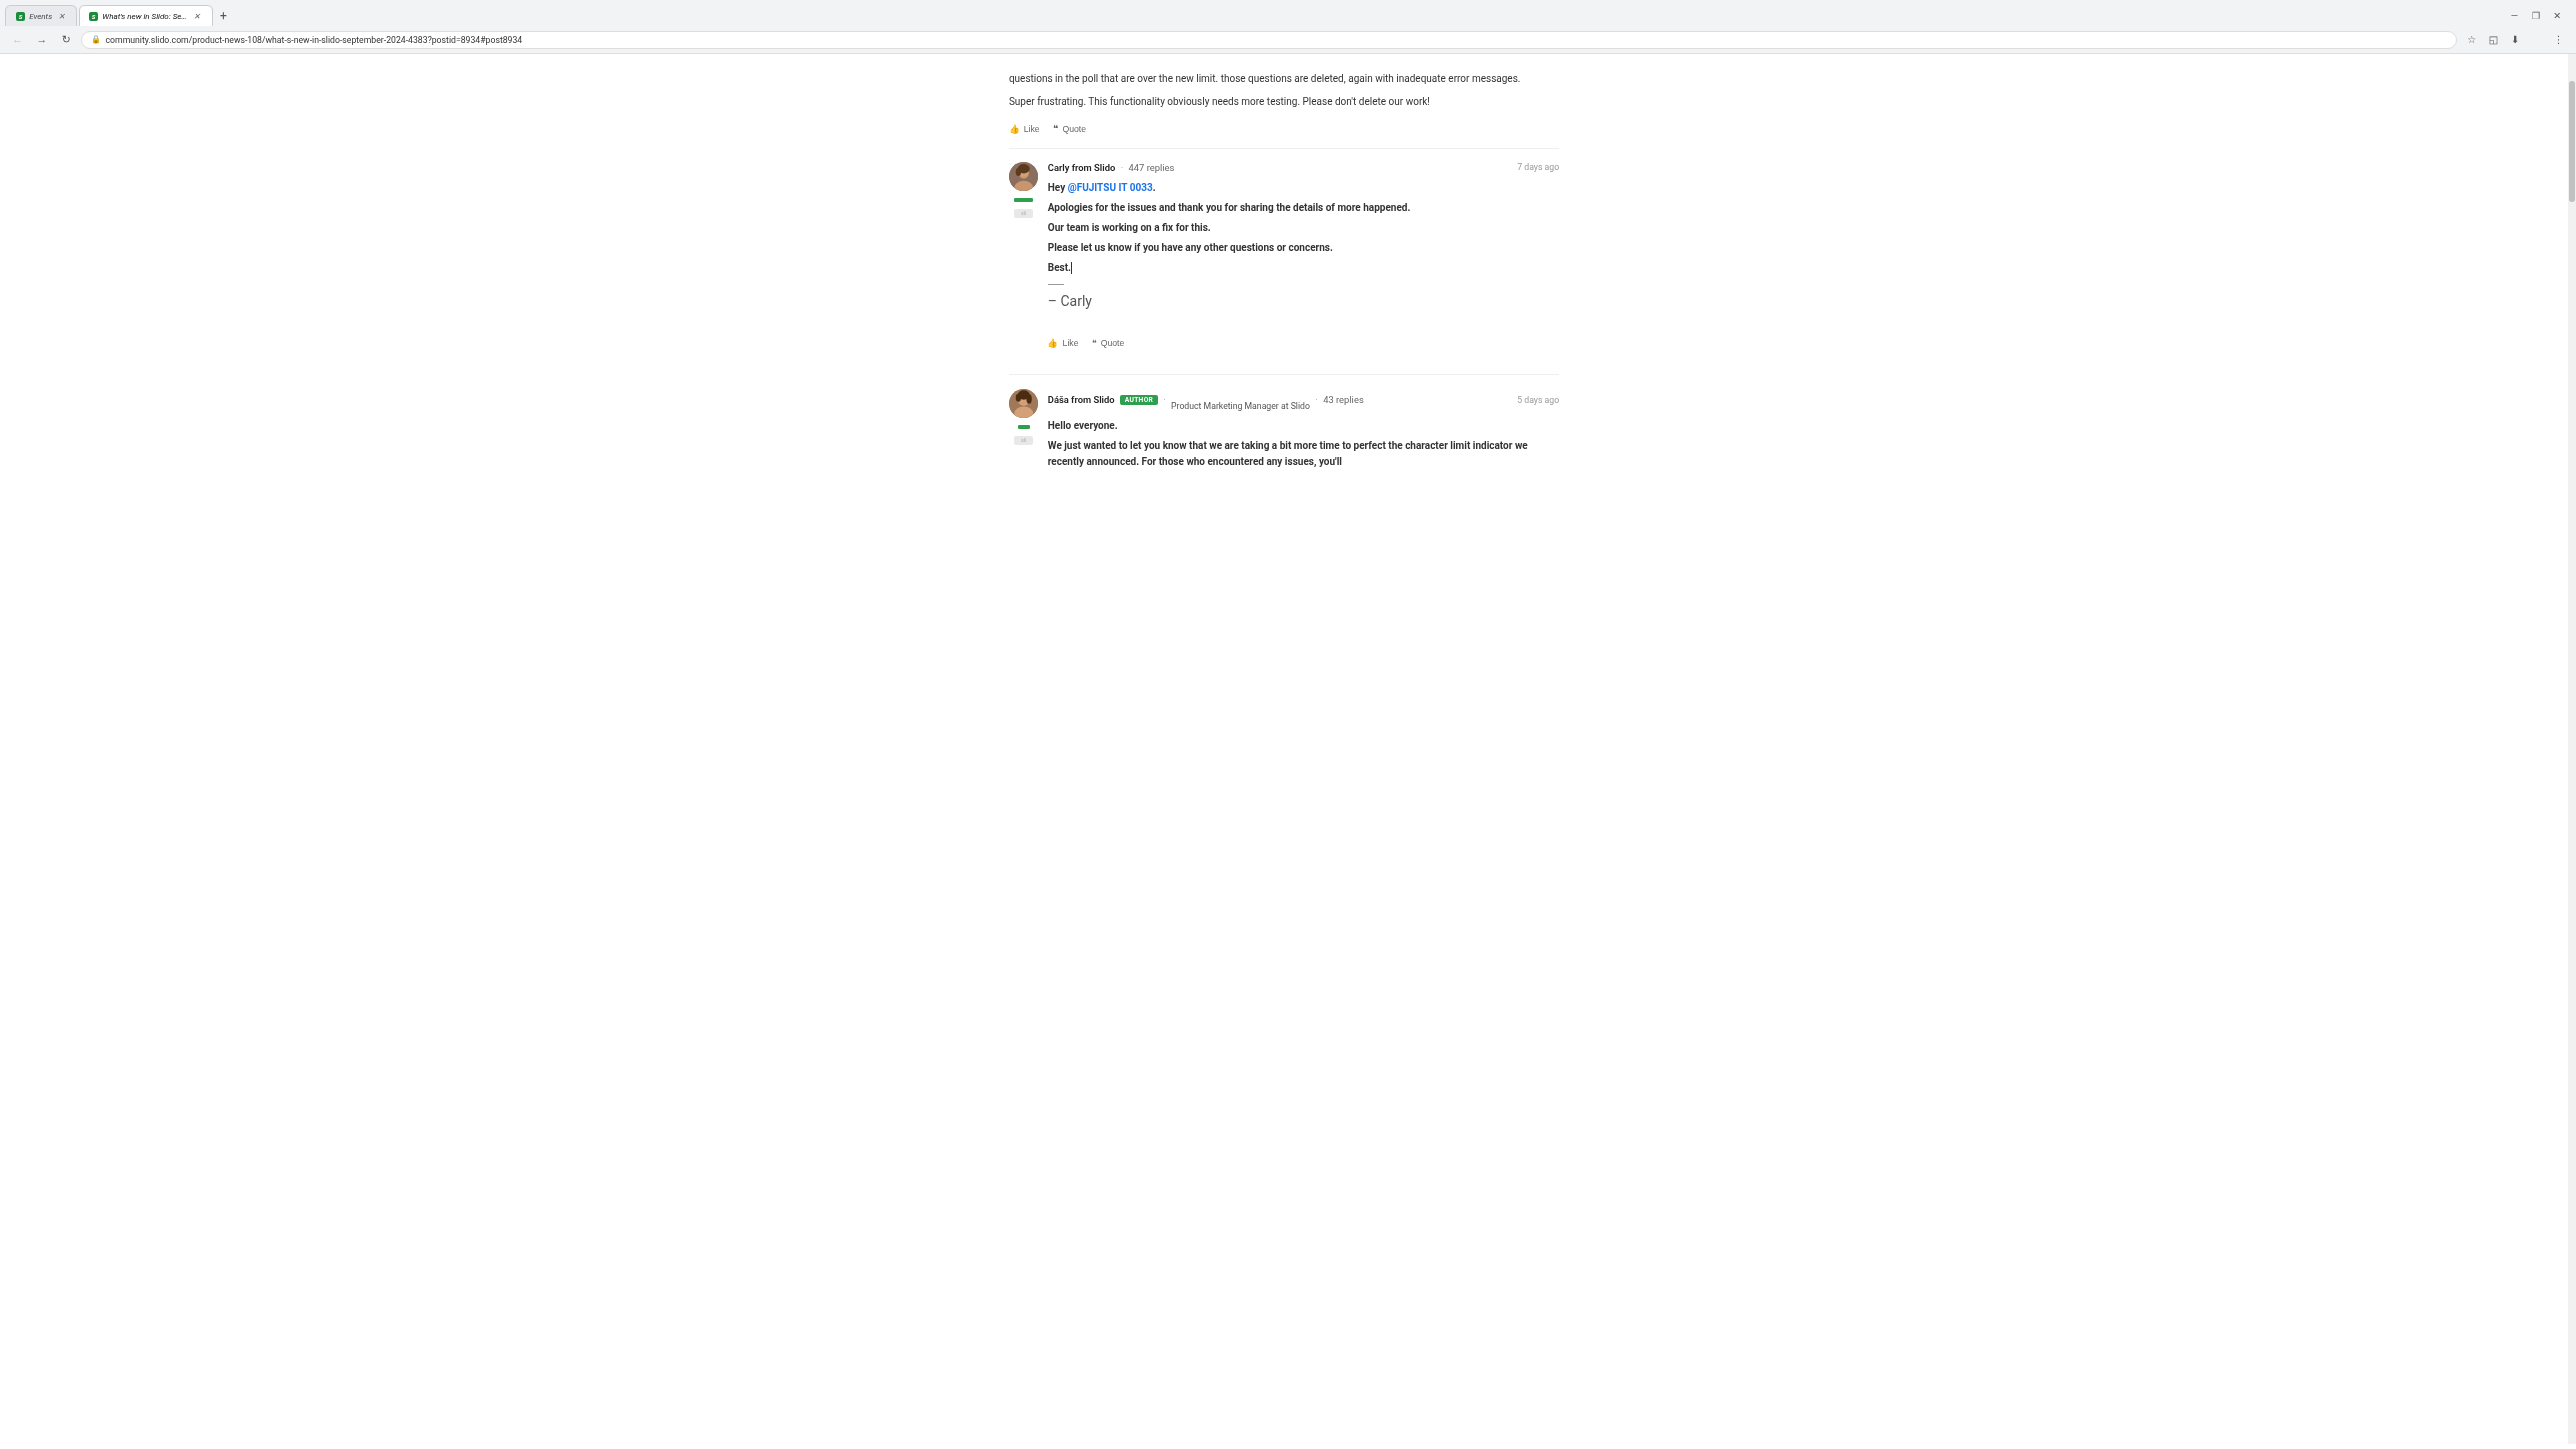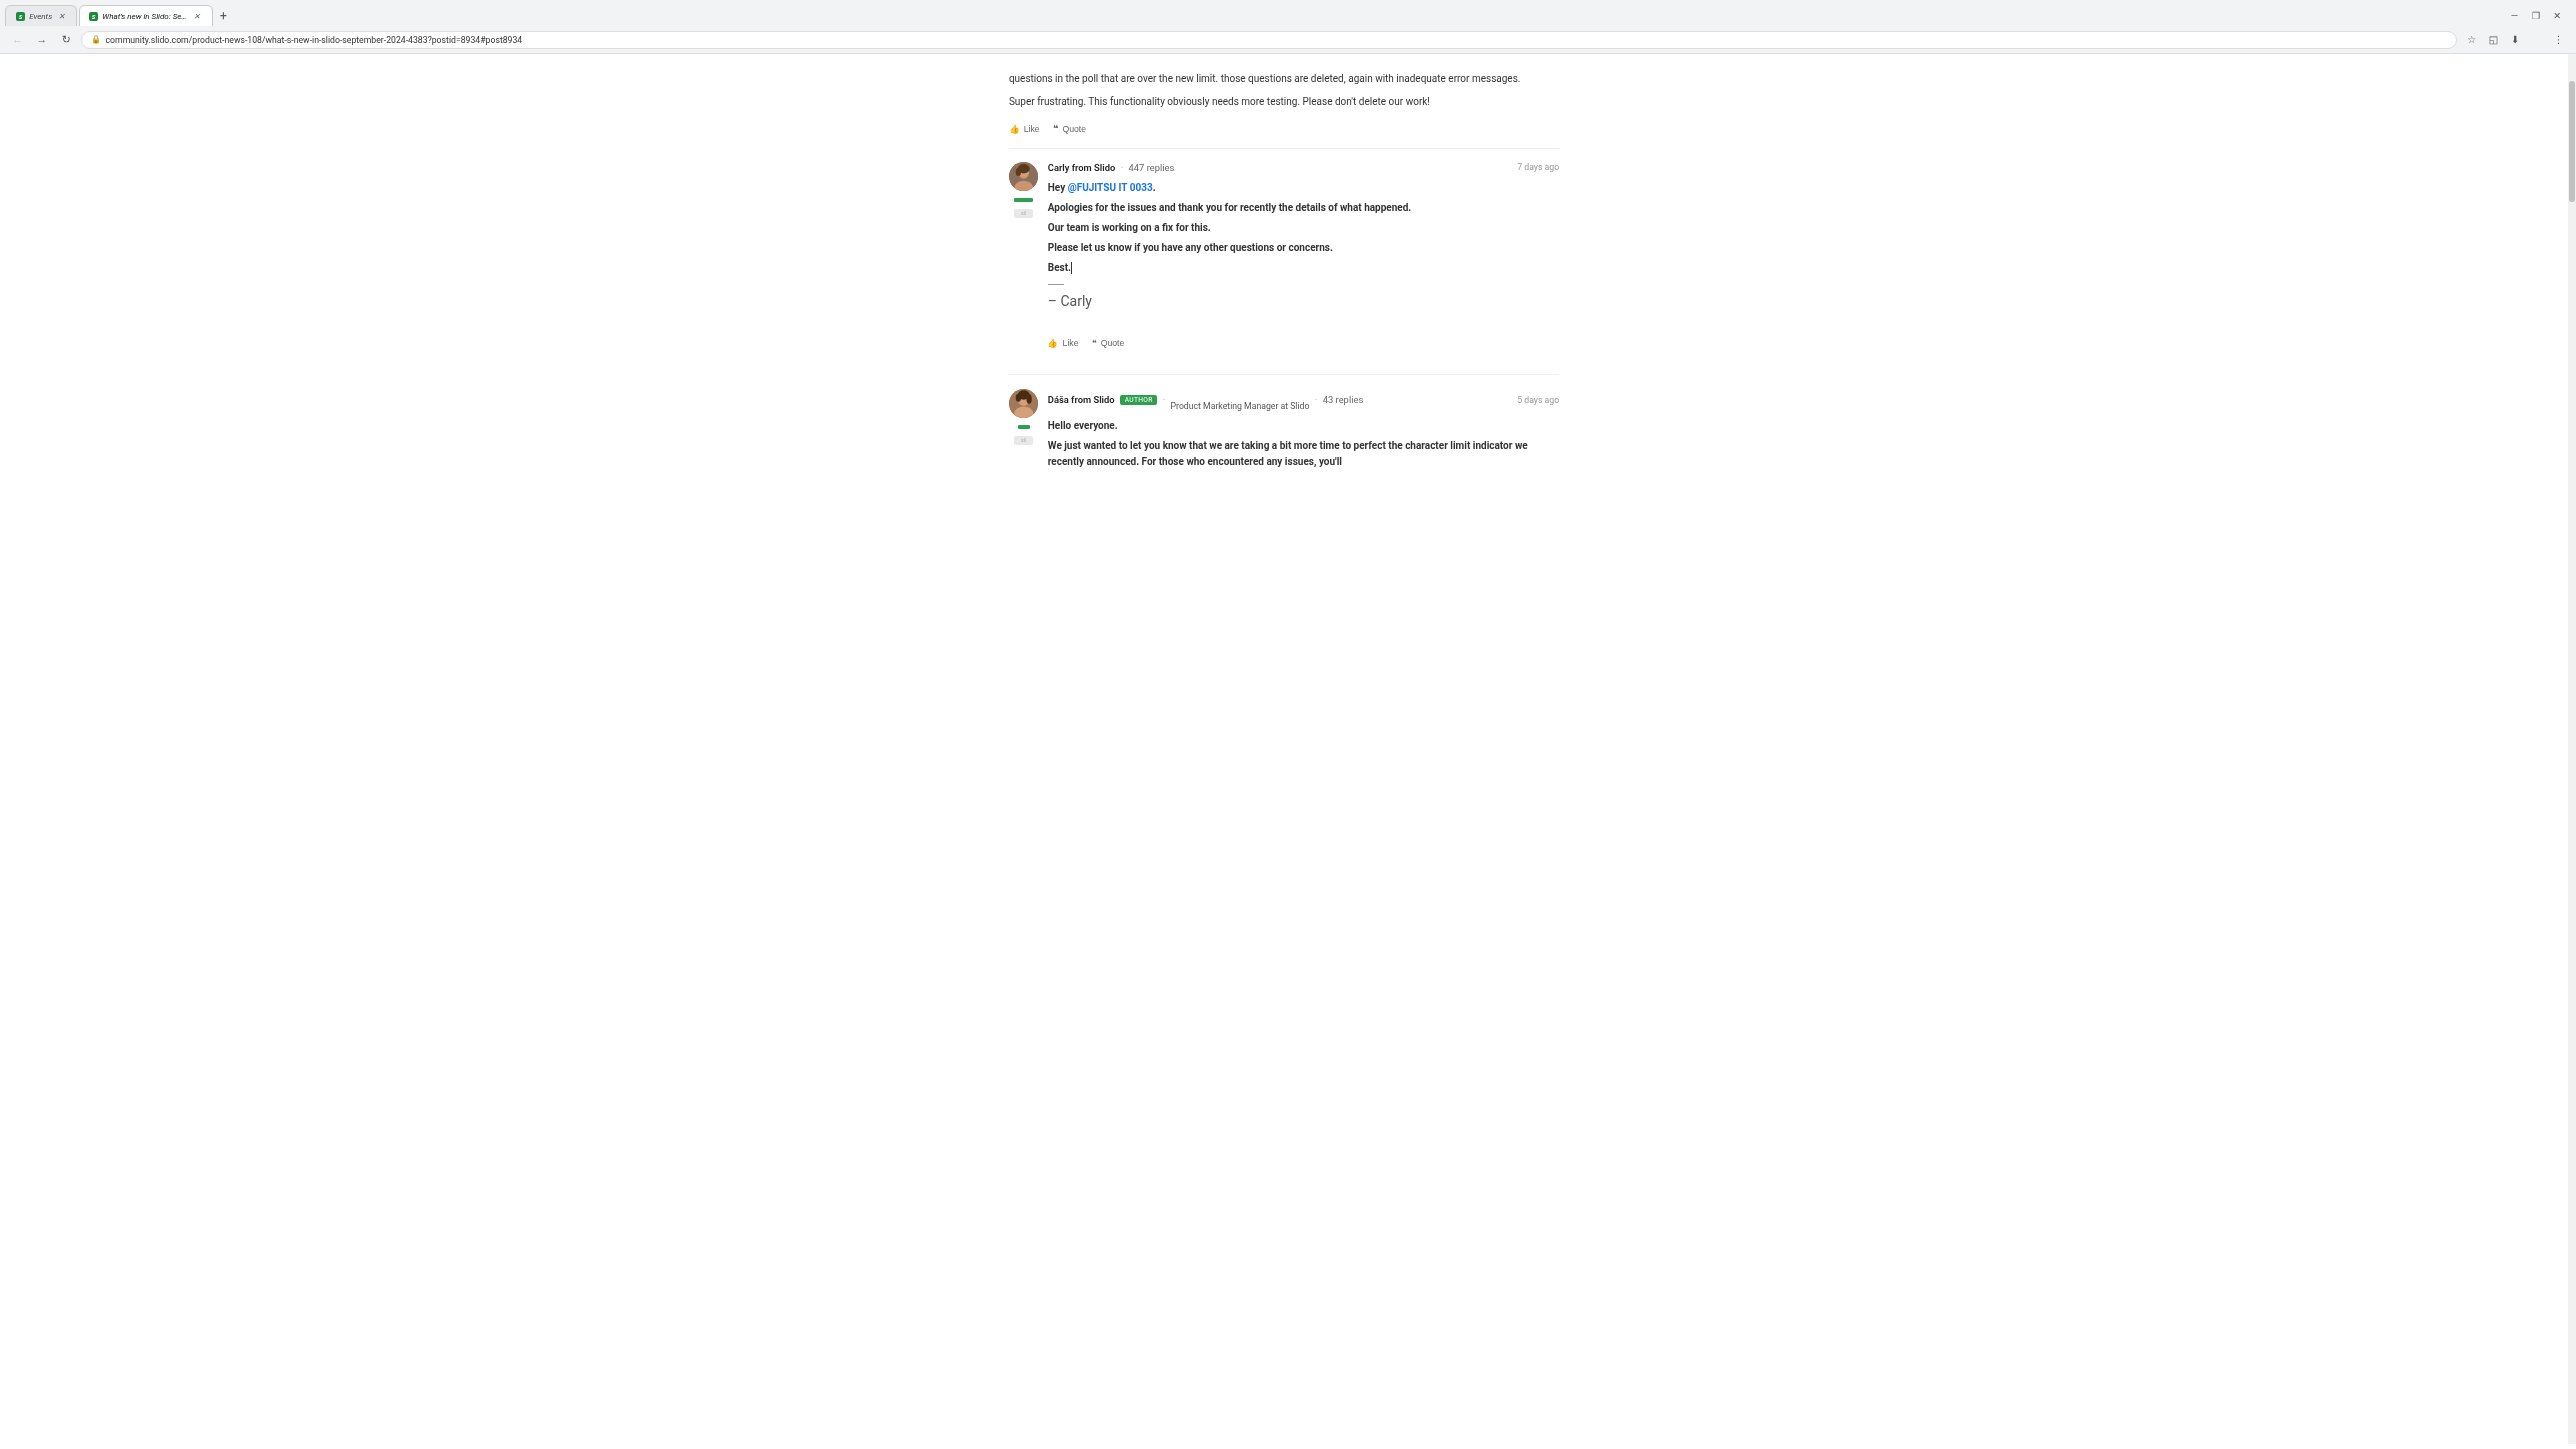"Apologies for the issues and" p.comment-text { text: recently the details of what -> sharing the details of more }
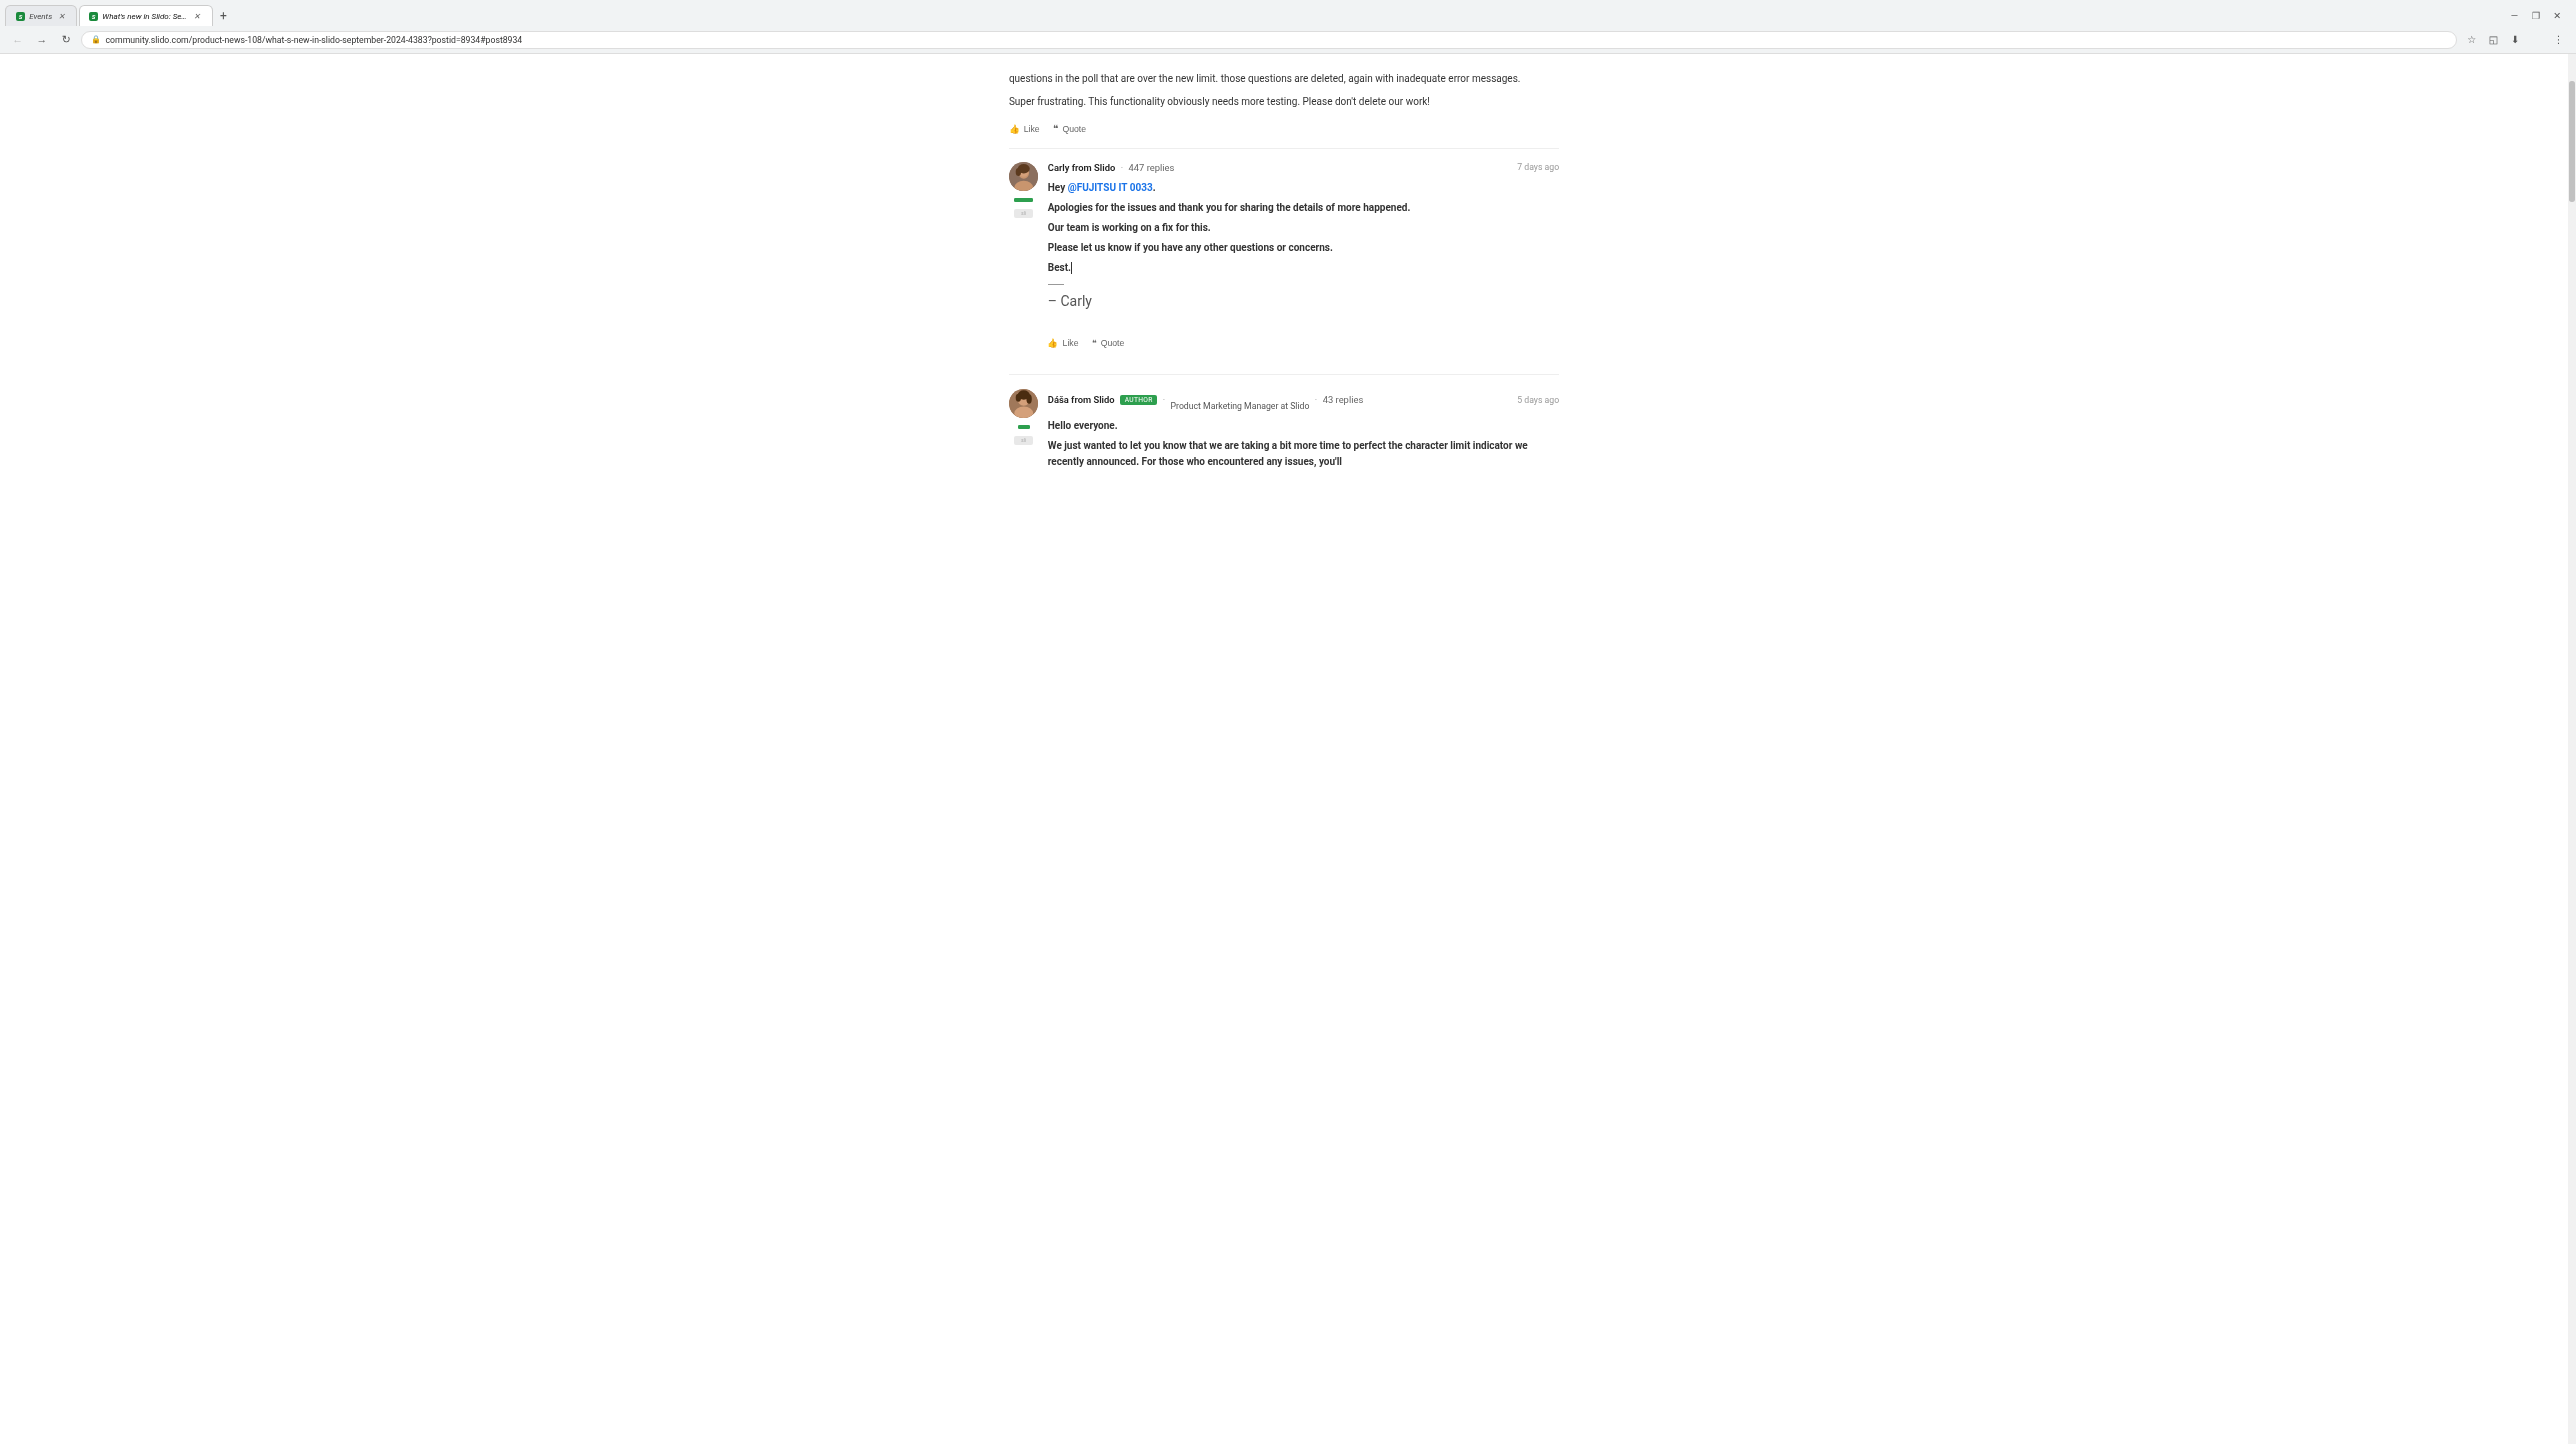"AUTHOR" .author-badge { font-weight: 400 -> 700 }
